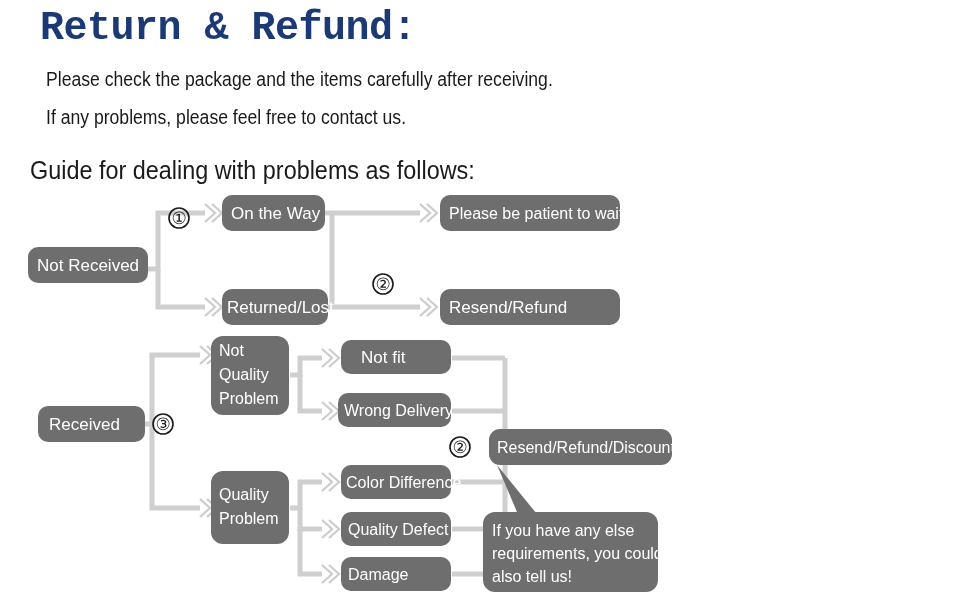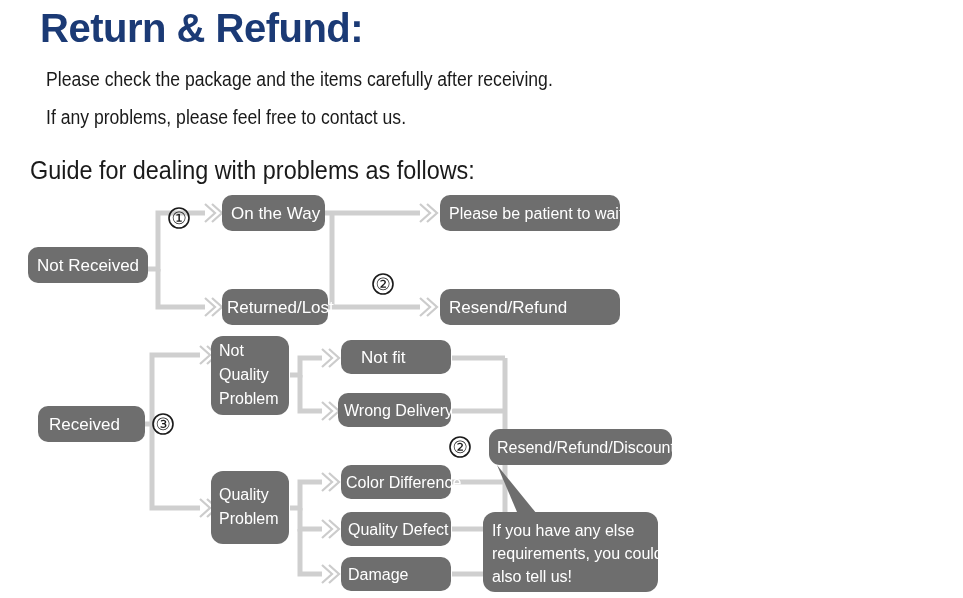"Return & Refund:" .heading { font-family: Liberation Sans, sans-serif -> Liberation Mono, monospace }
